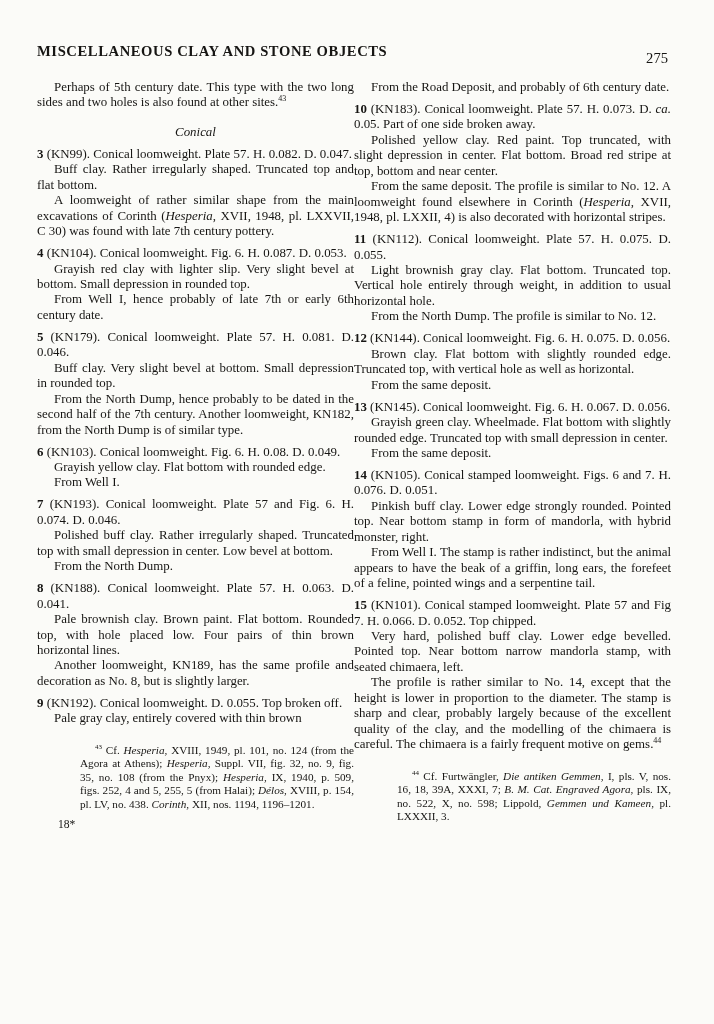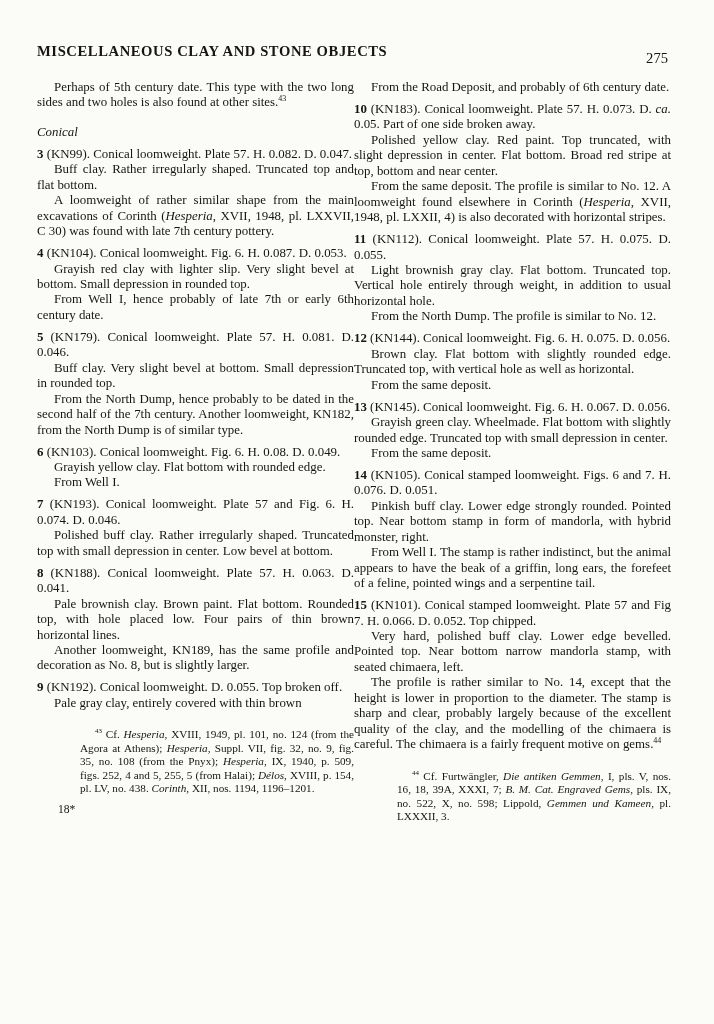"Conical" .heading { text-align: left -> center }
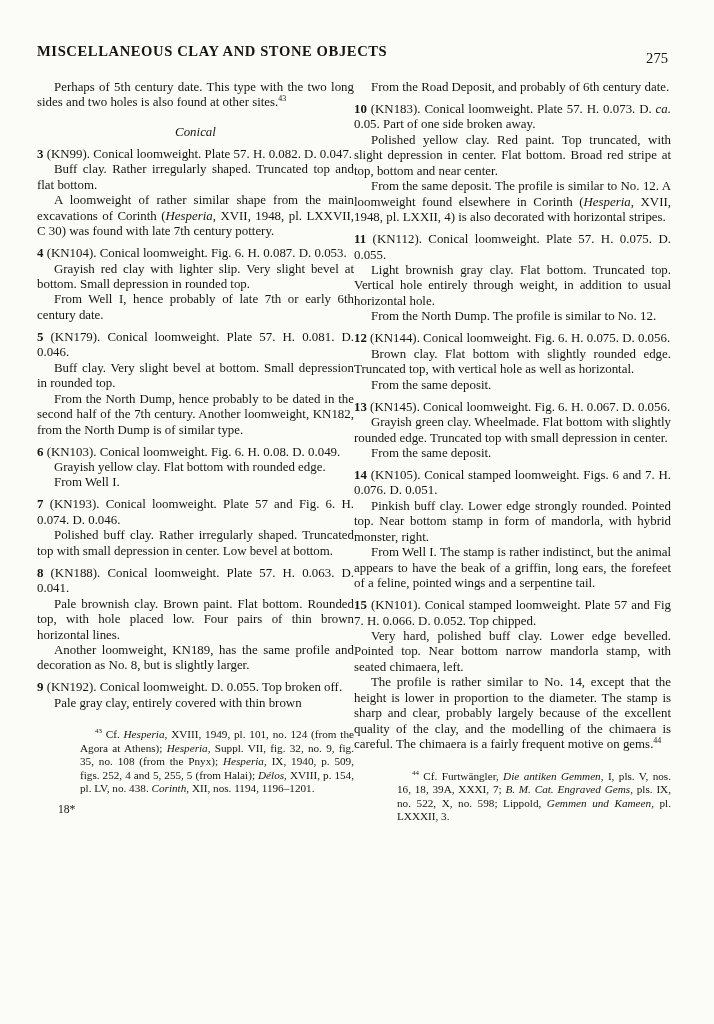"From the North Dump." p.blk { html: none -> <p><span>From the North Dump.</span></p> }
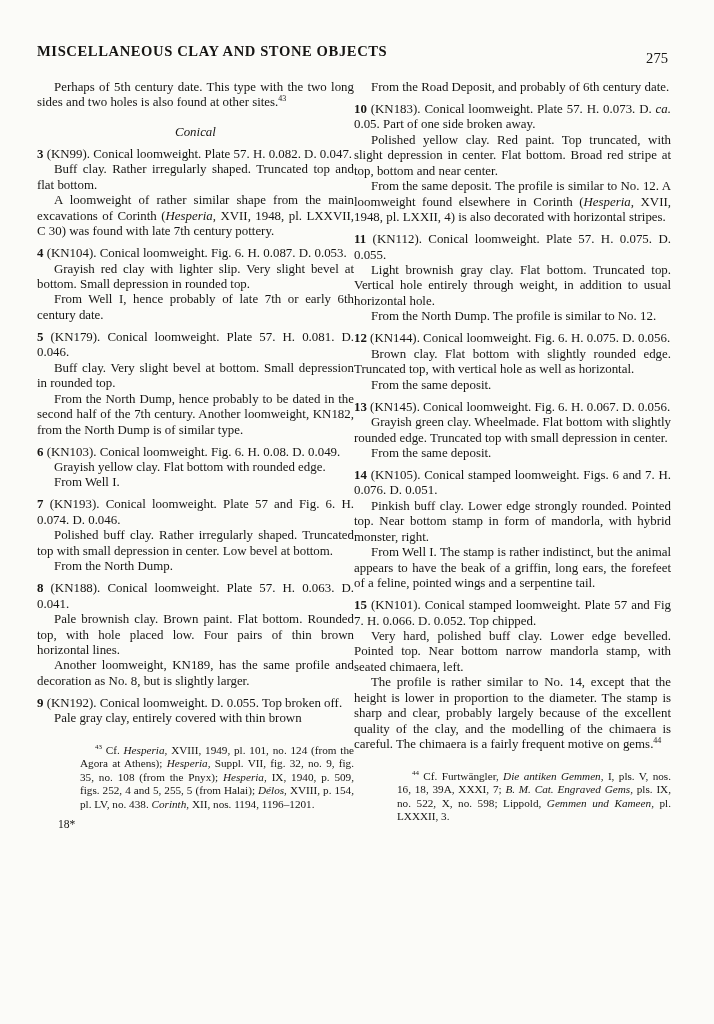"B. M. Cat. Engraved Gems" span.it { text: Gems -> Agora }
